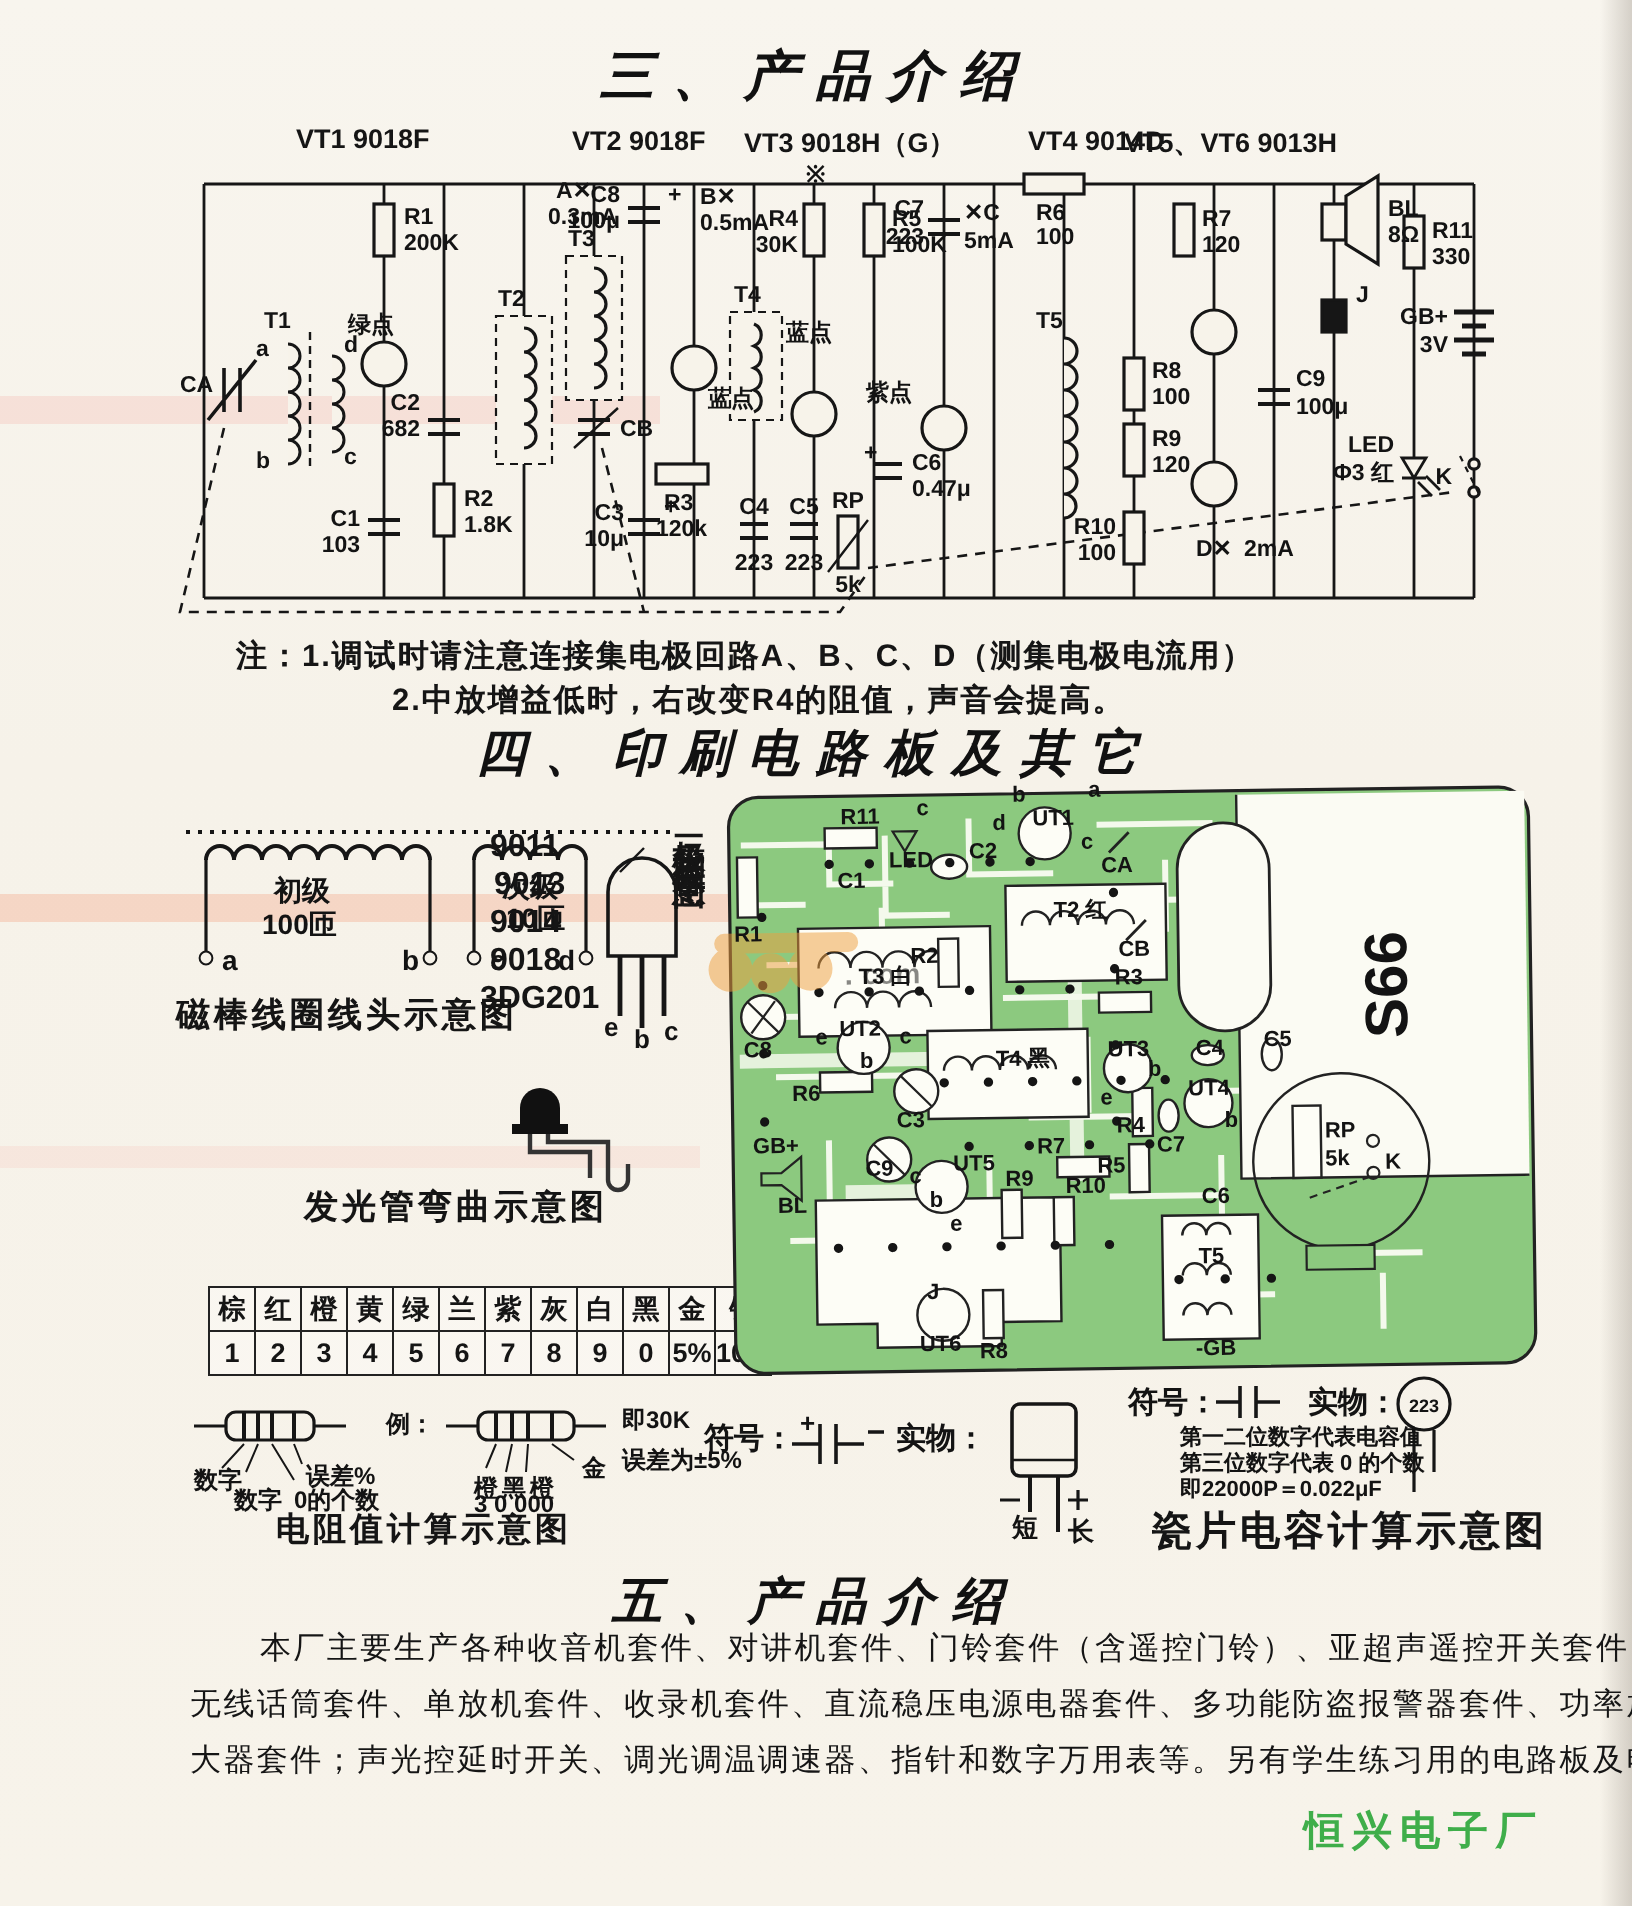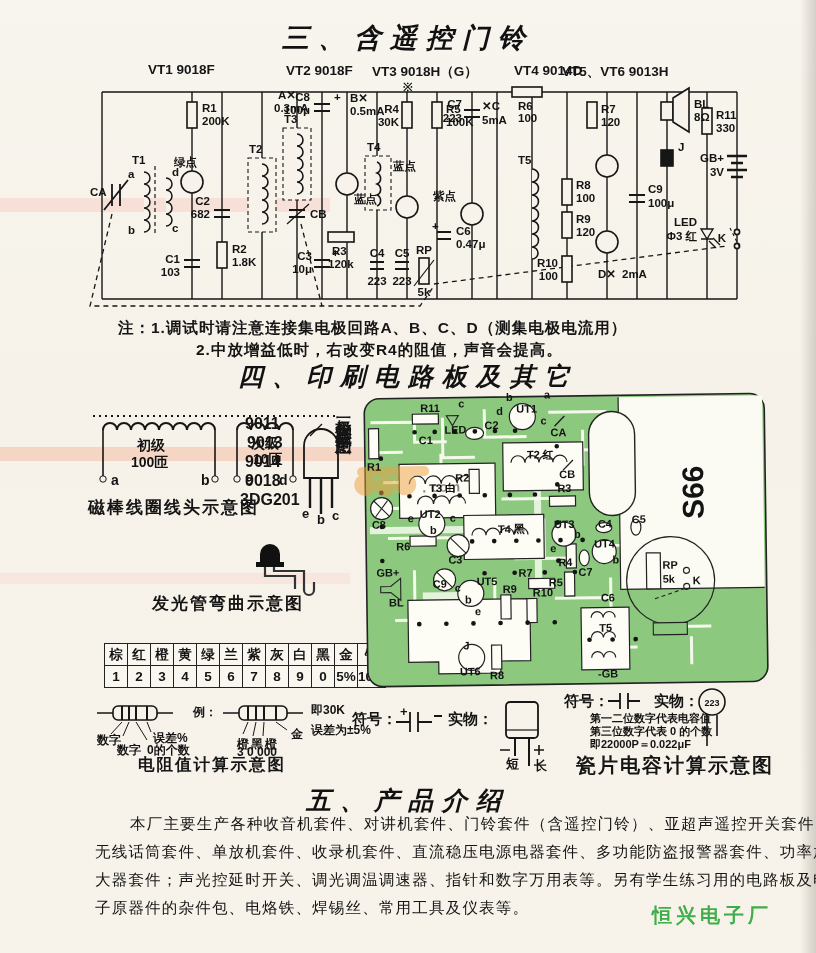"三、含遥控门铃" div.abs { text: 含遥控门铃 -> 产品介绍 }
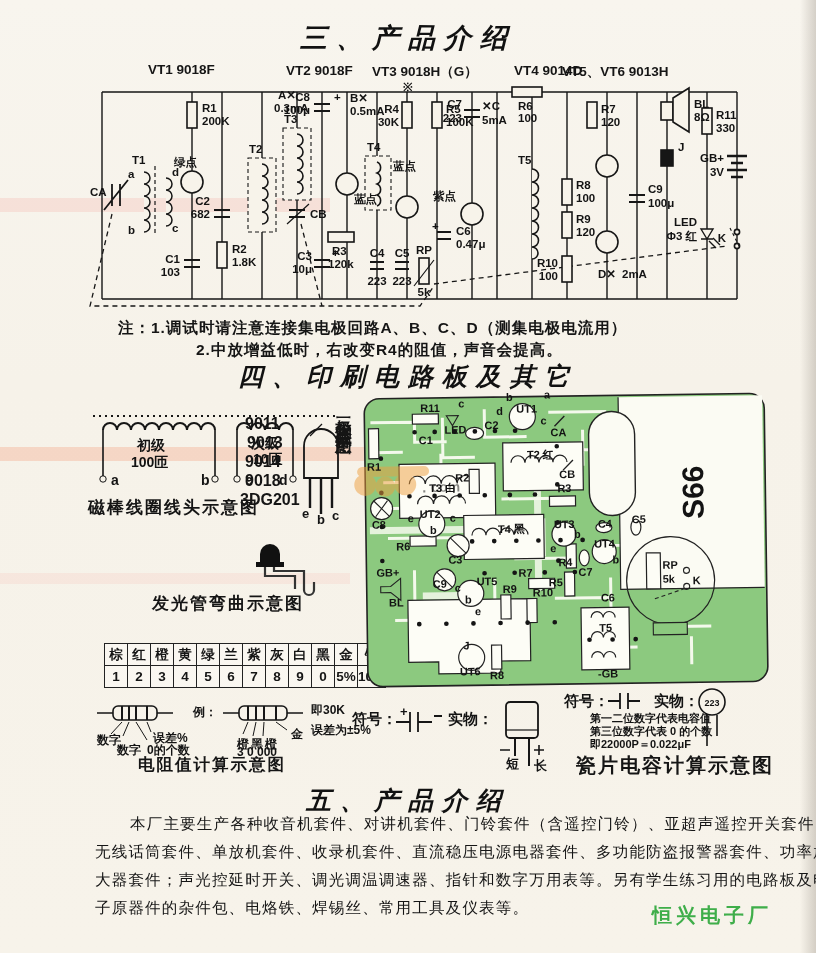"子原器件的杂件包、电烙铁、焊锡丝、常用工具及仪表等。" div.abs { html: <div>子原器件的杂件包、电烙铁、焊锡丝、常用工具及仪表等。</div> -> none }
